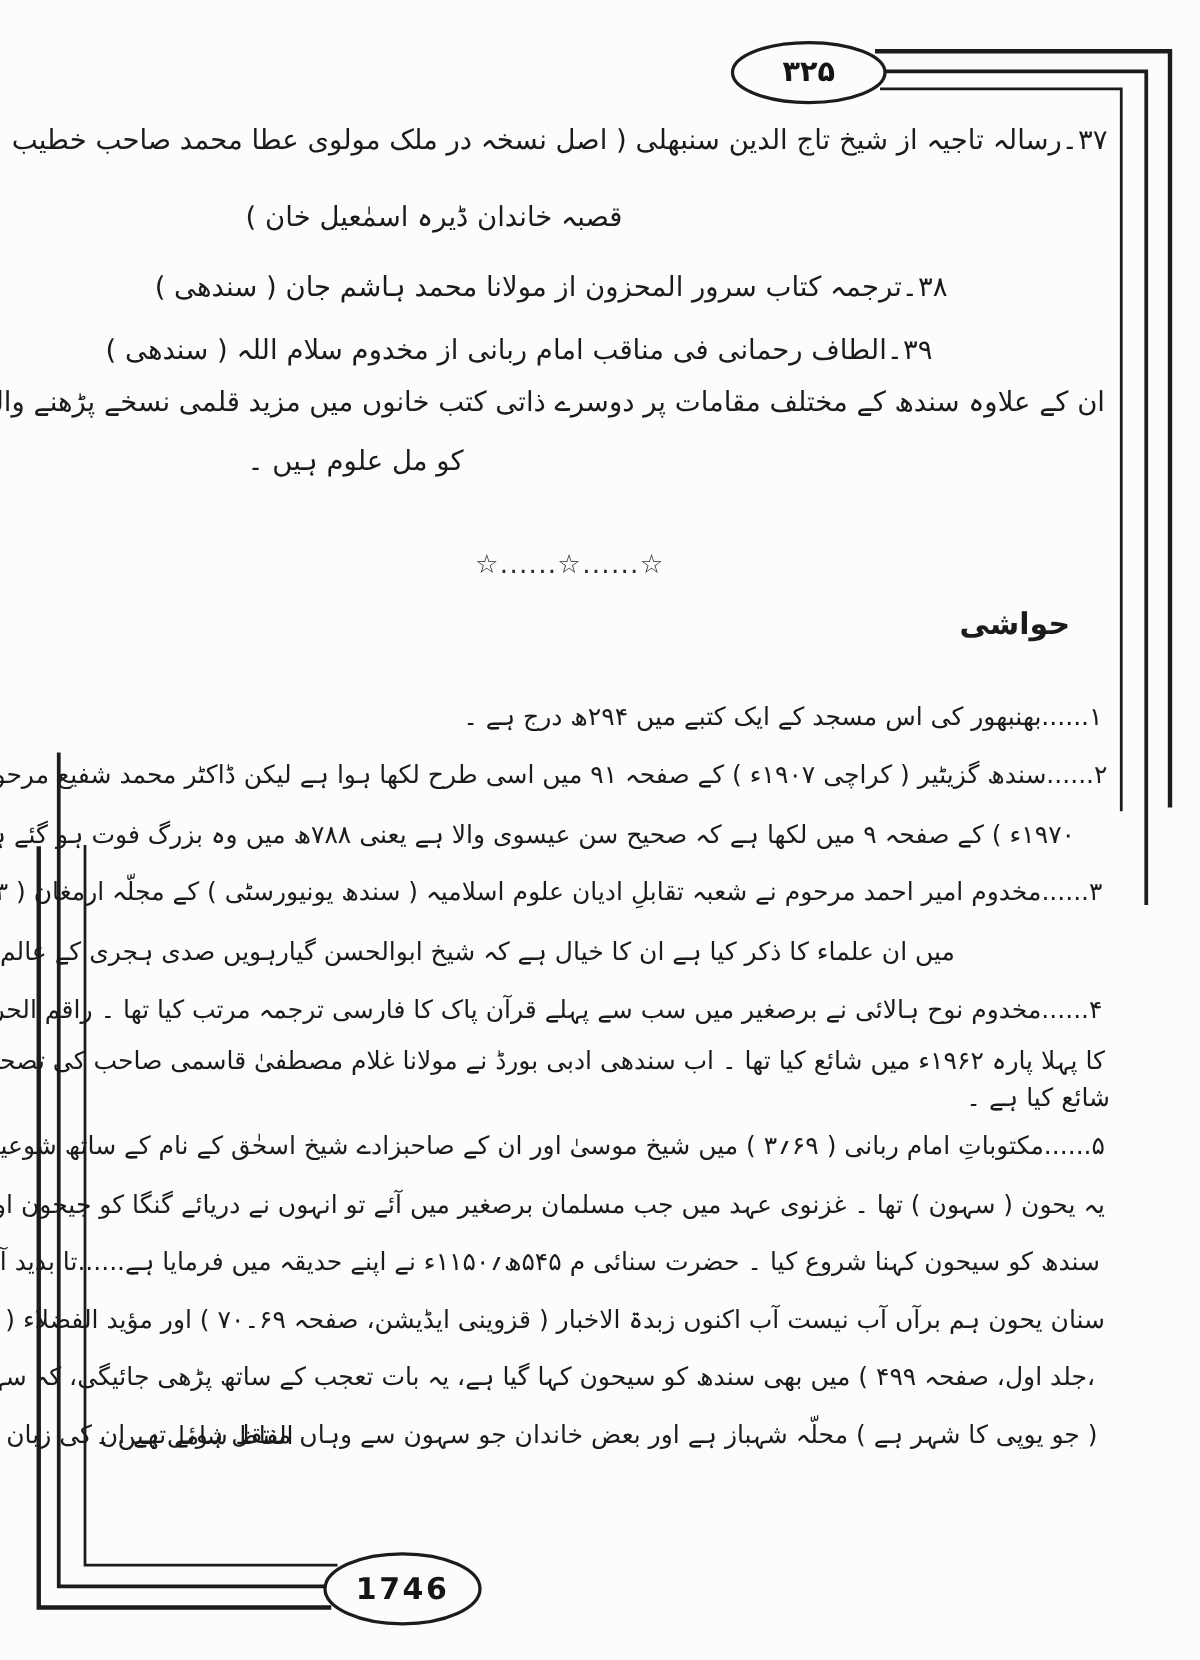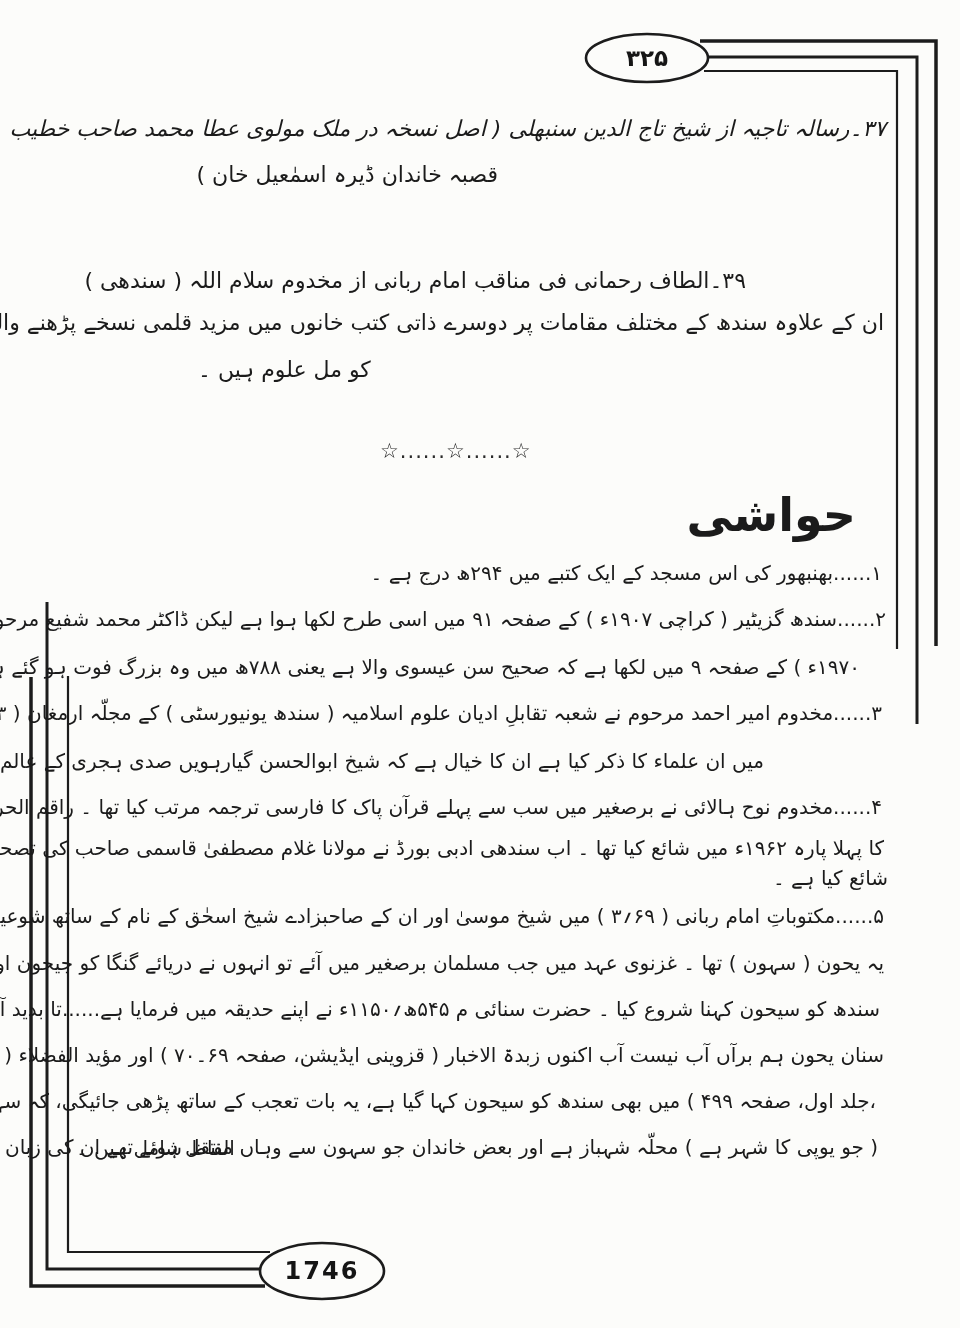"۳۷۔رسالہ تاجیہ از شیخ تاج" #b37l1 { font-style: italic -> none; top: 112px -> 96px }
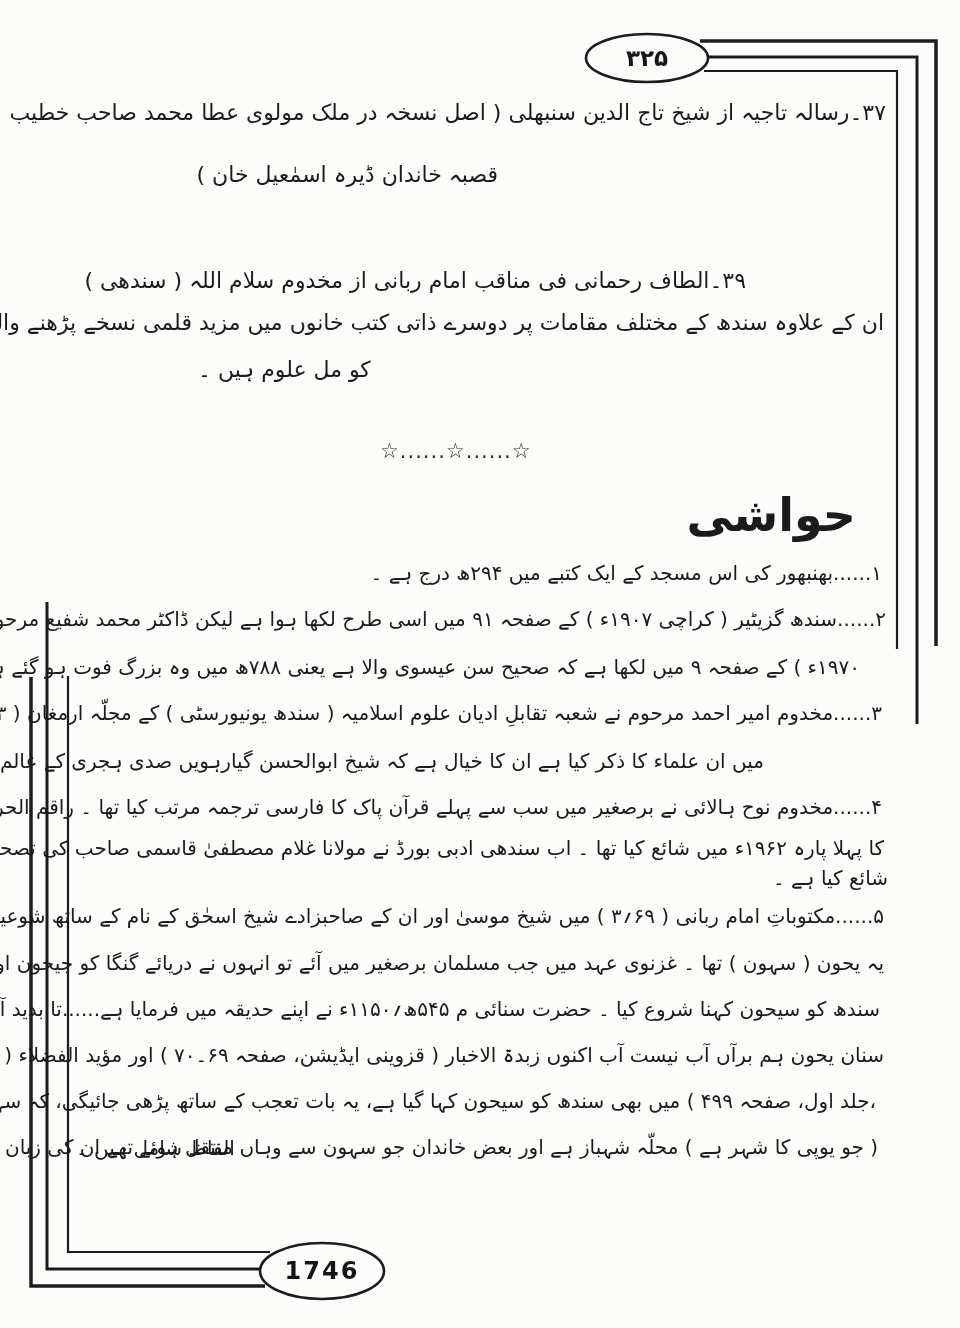"۳۸۔ترجمہ کتاب سرور المحزون از" div.u { html: none -> <div>۳۸۔ترجمہ کتاب سرور المحزون از مولانا محمد ہاشم جان ( سندھی )</div> }
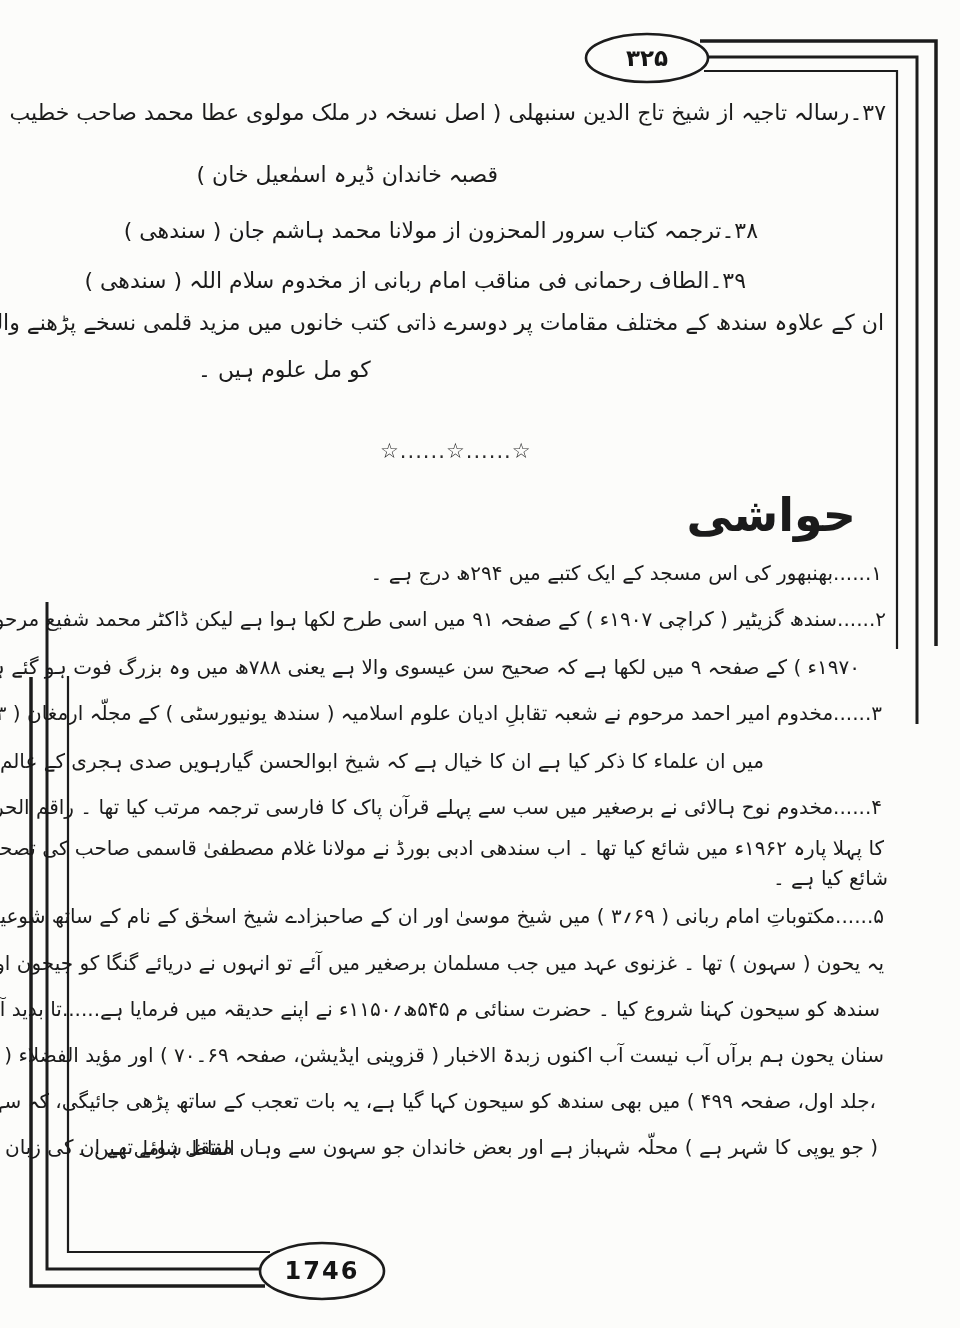"حواشی" #heading { font-size: 46px -> 24px }
